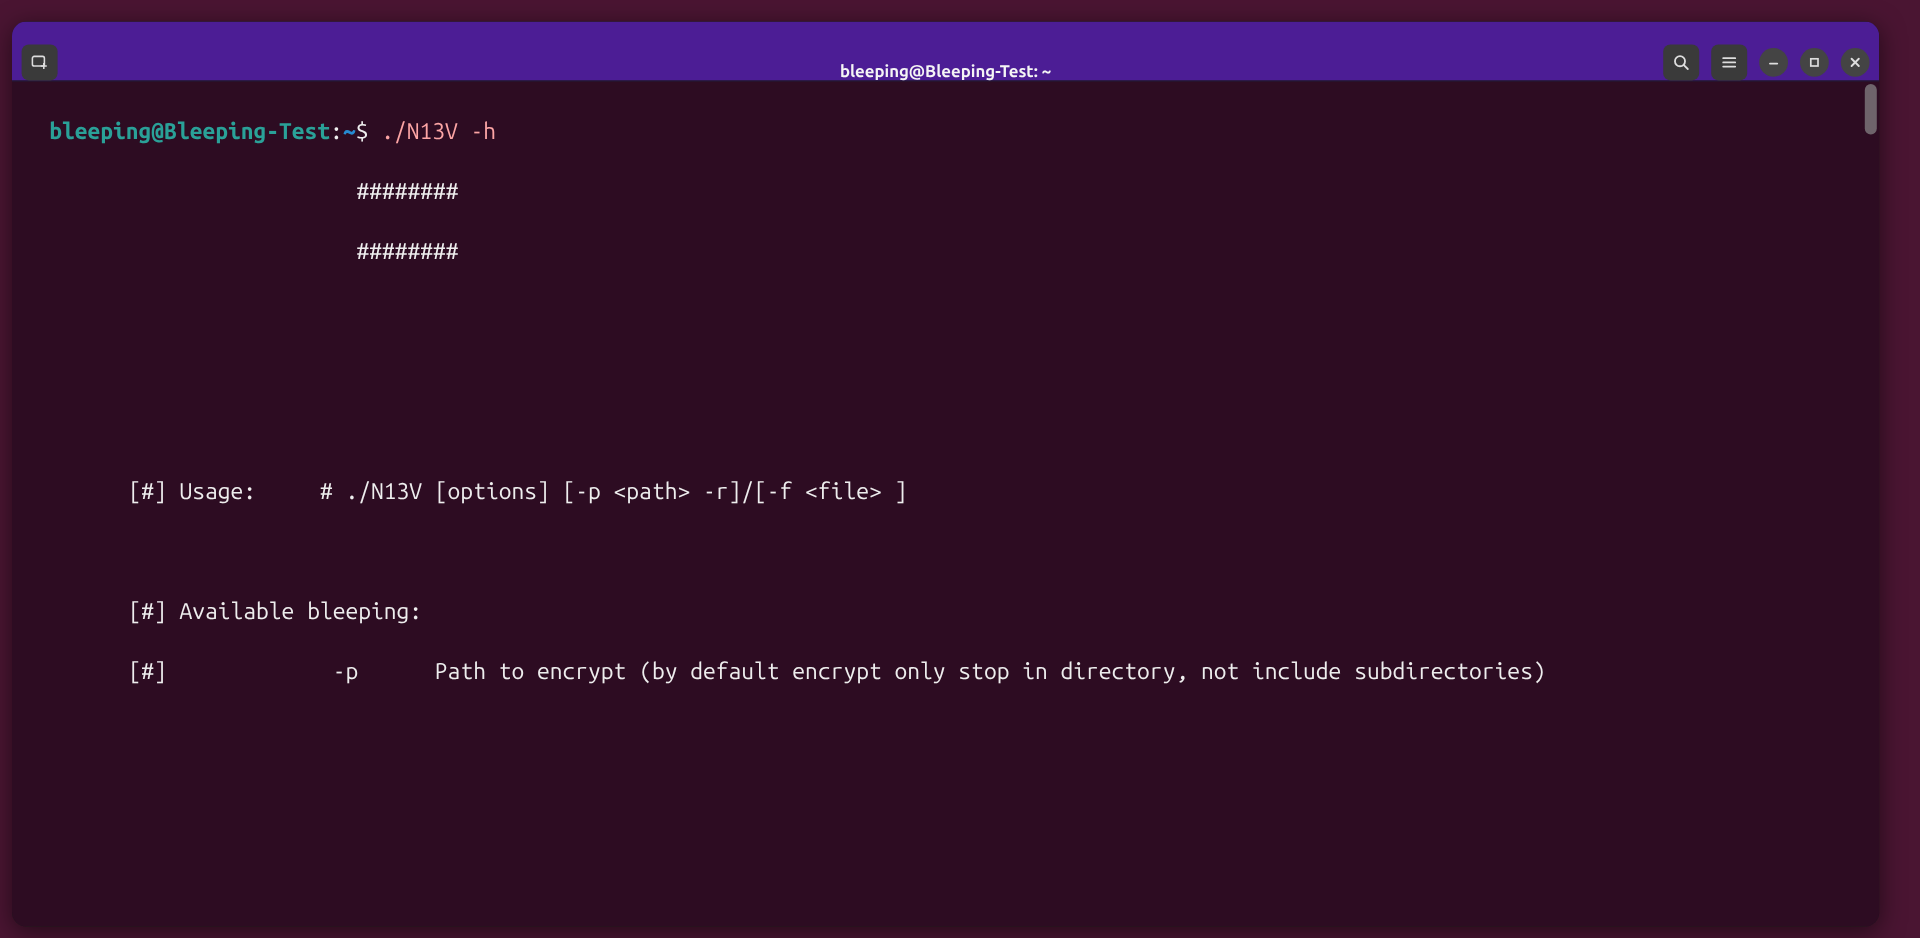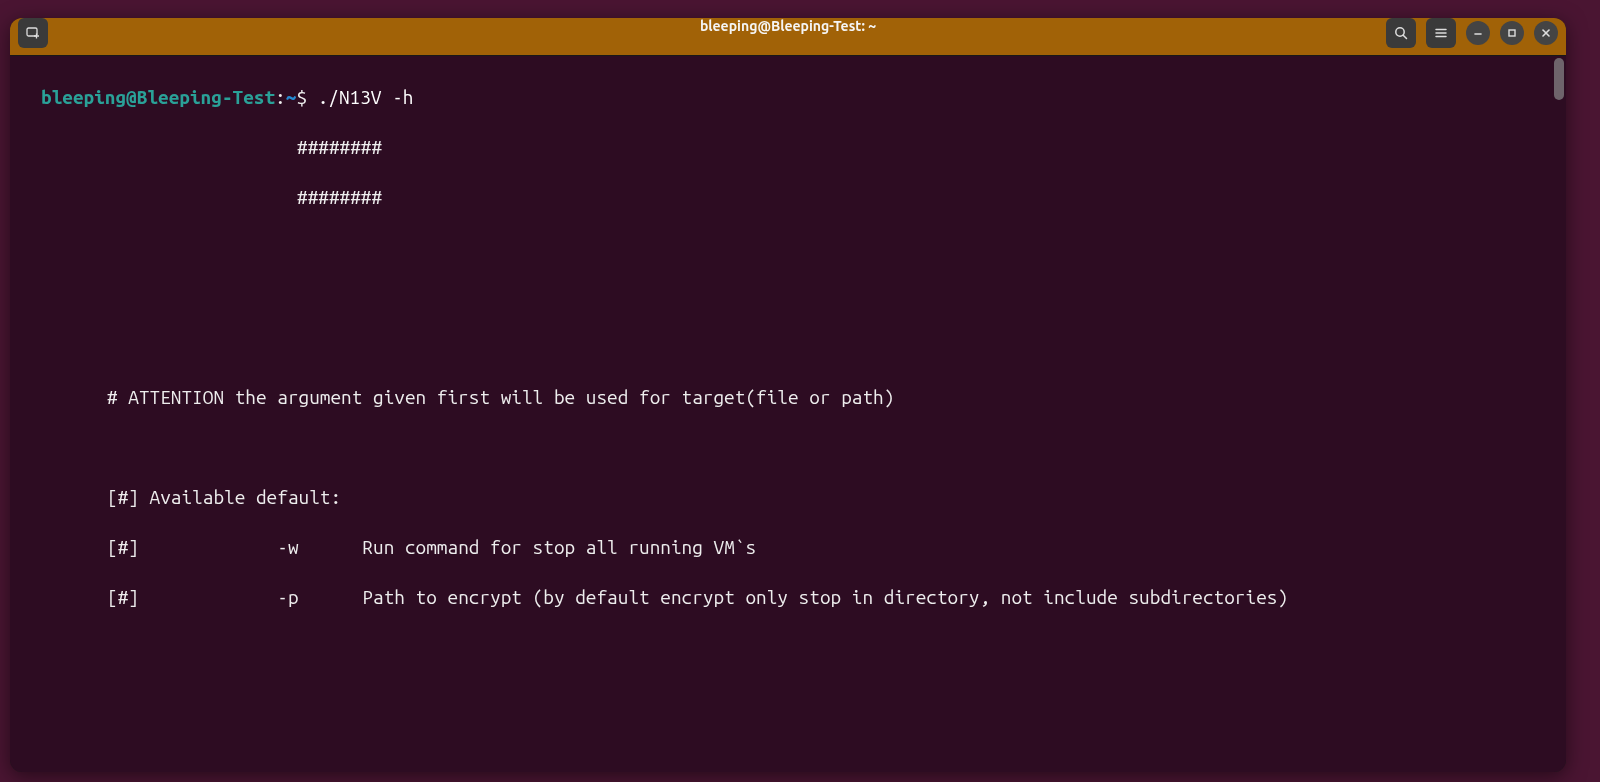"bleeping@Bleeping-Test: ~" .titlebar { align-items: flex-start -> flex-end; background: #a16207 -> #4c1d95; height: 38px -> 50px }
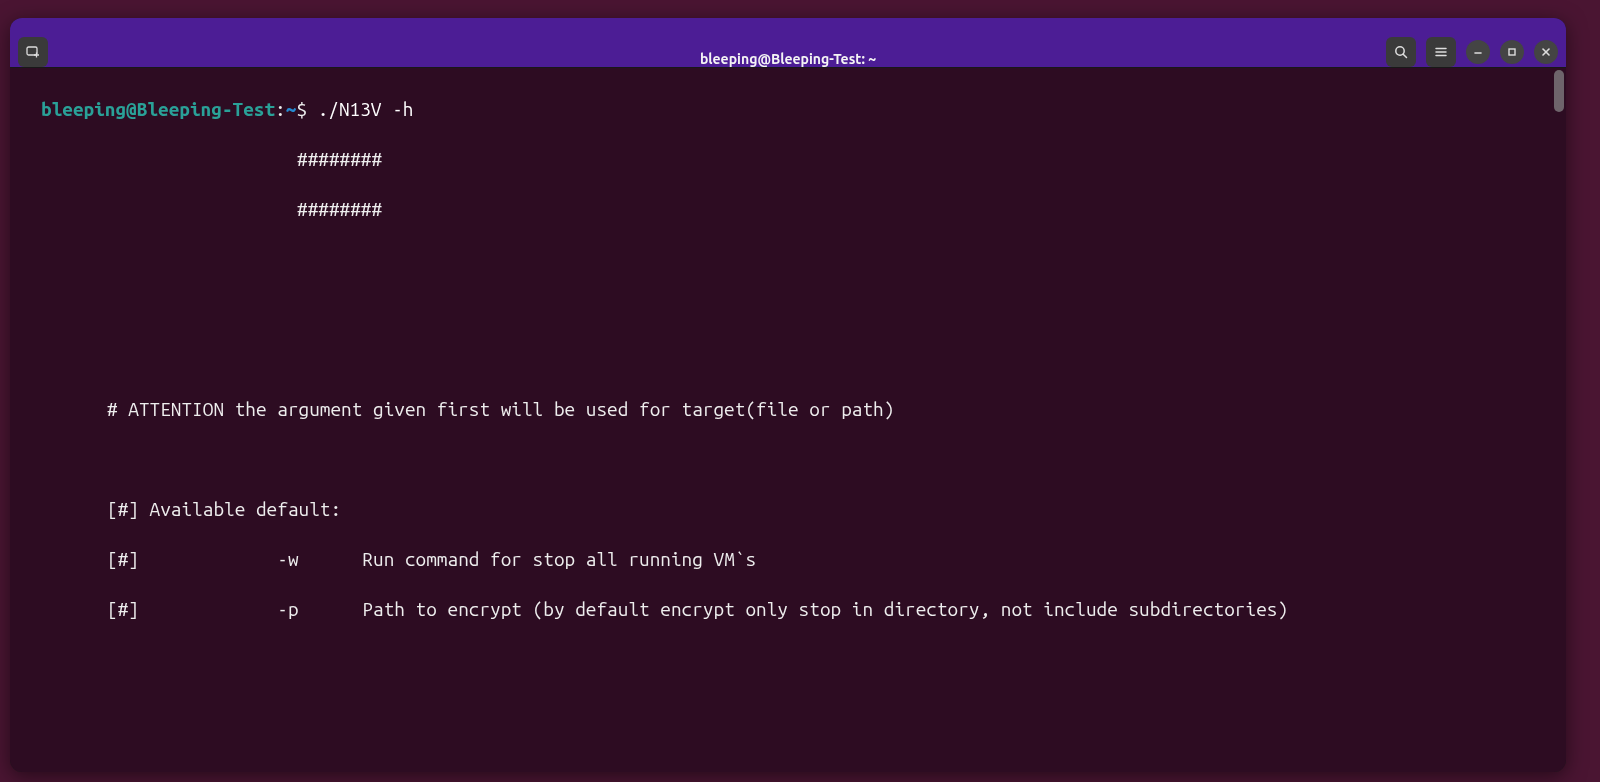"./N13V -h" .cmd { color: #ffffff -> #fca5a5 }
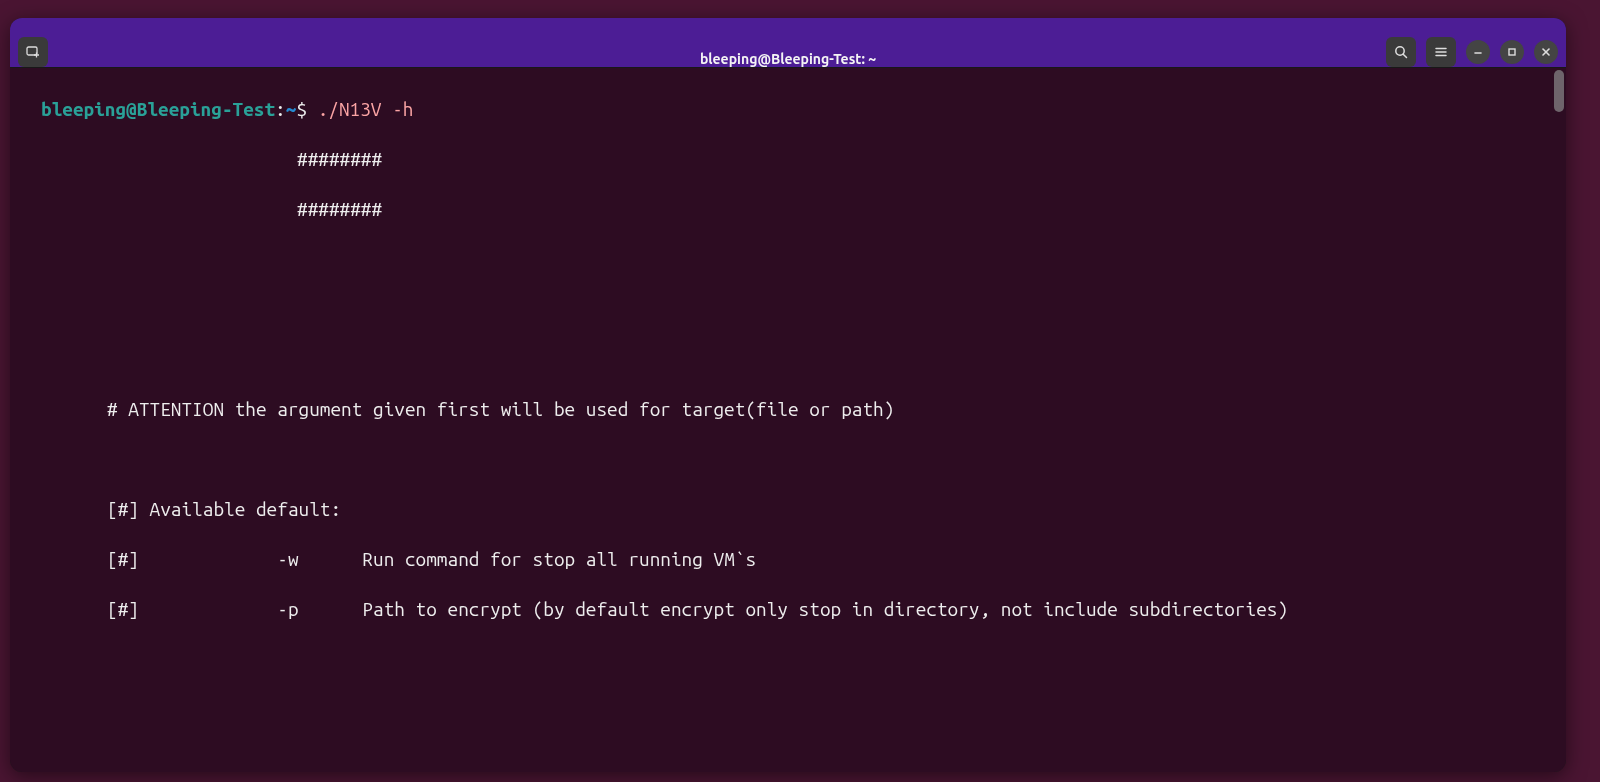"[#] Usage: # ./N13V [options]" span.out-line { html: none -> <span><span>[#] Usage: # ./N13V [options] [-p &lt;path&gt; -r]/[-f &lt;file&gt; ]</span></span> }
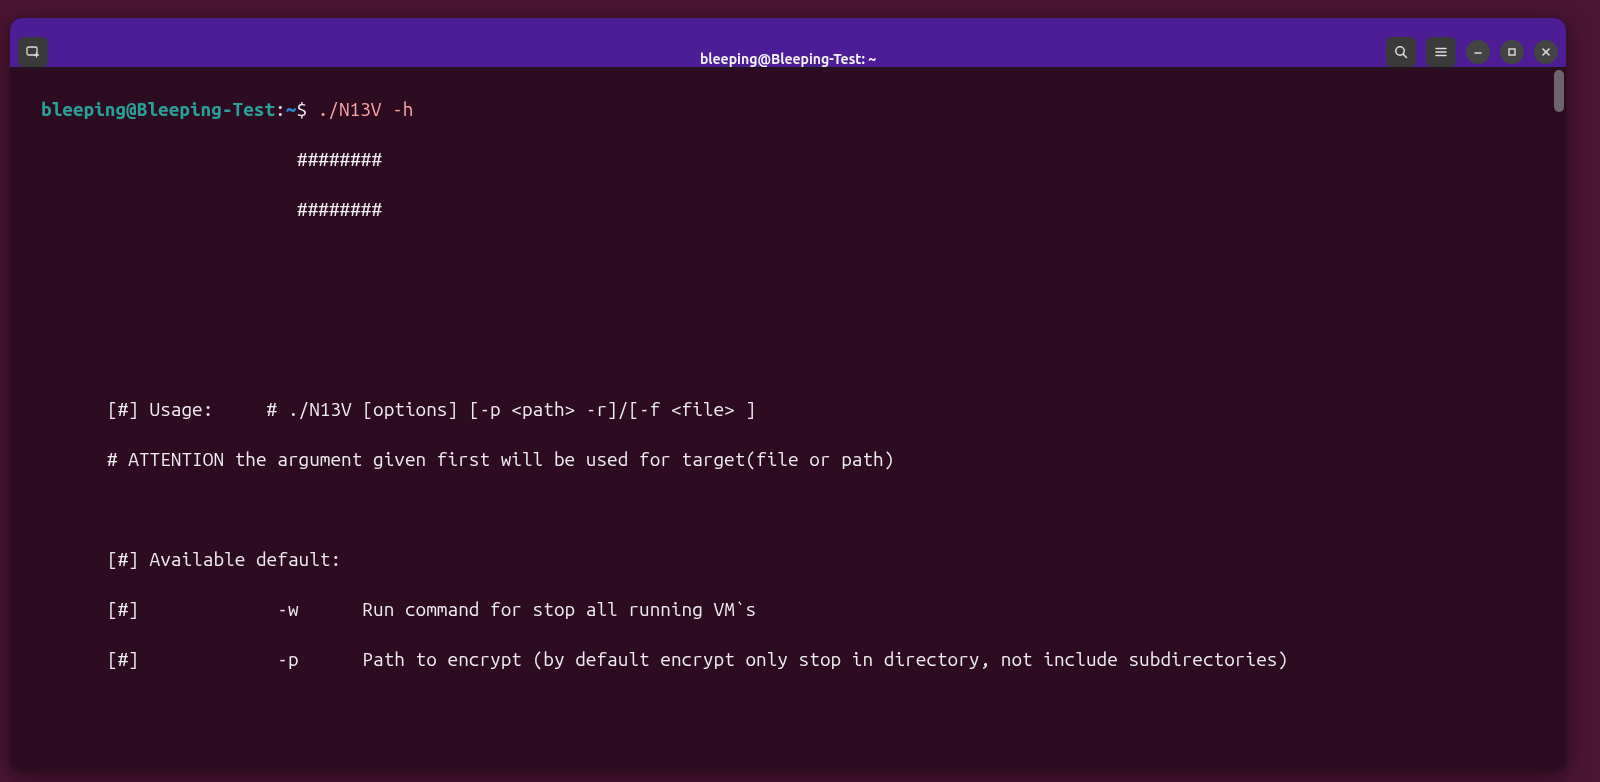"# ATTENTION the argument given" span.out-line { html: <span><span># ATTENTION the argument given first will be used for target(file or path)</span></span> -> none }
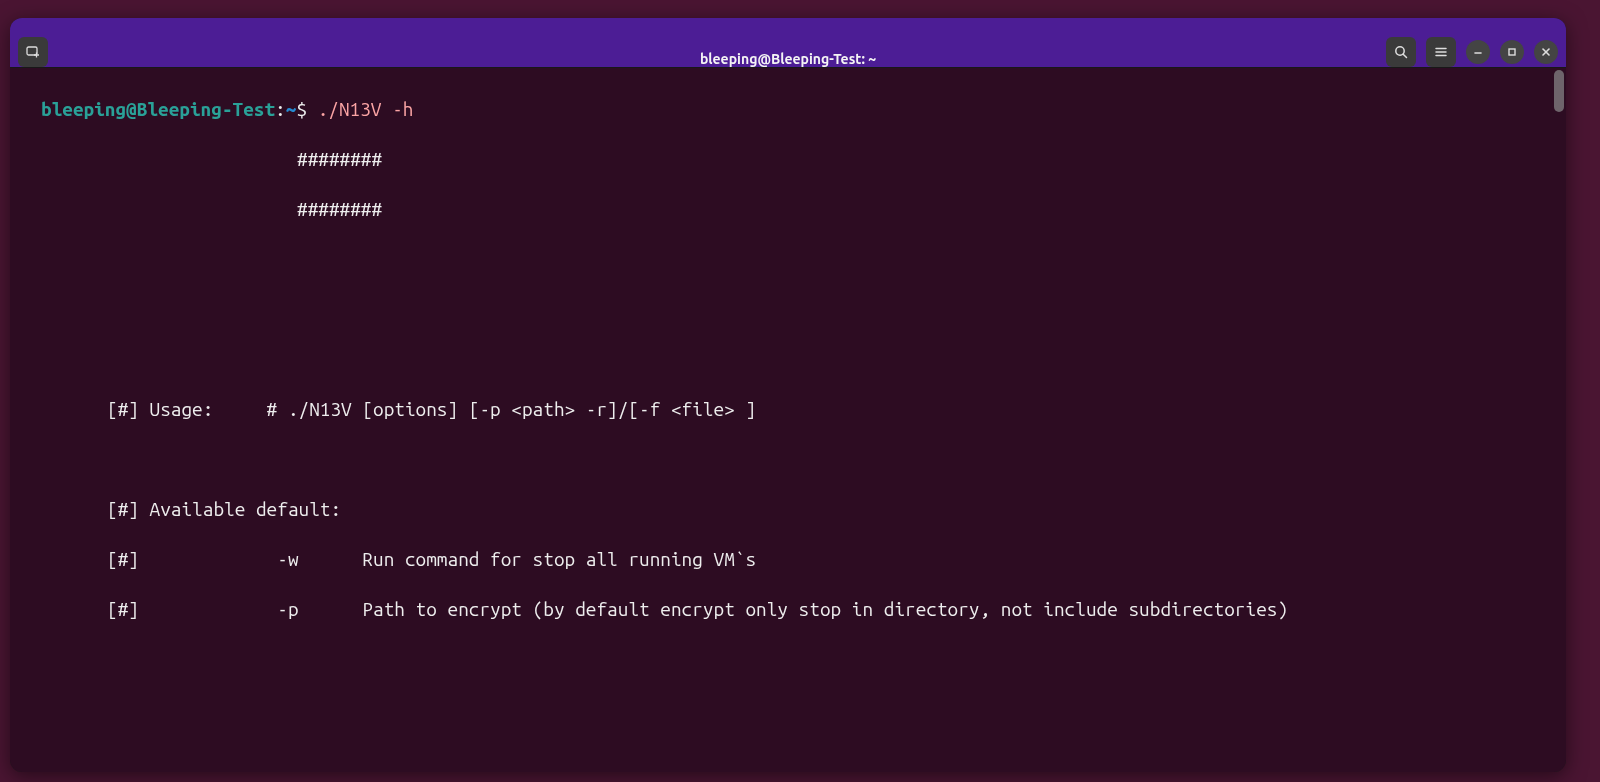"[#] Available default:" span.indent-8 { text: default -> bleeping }
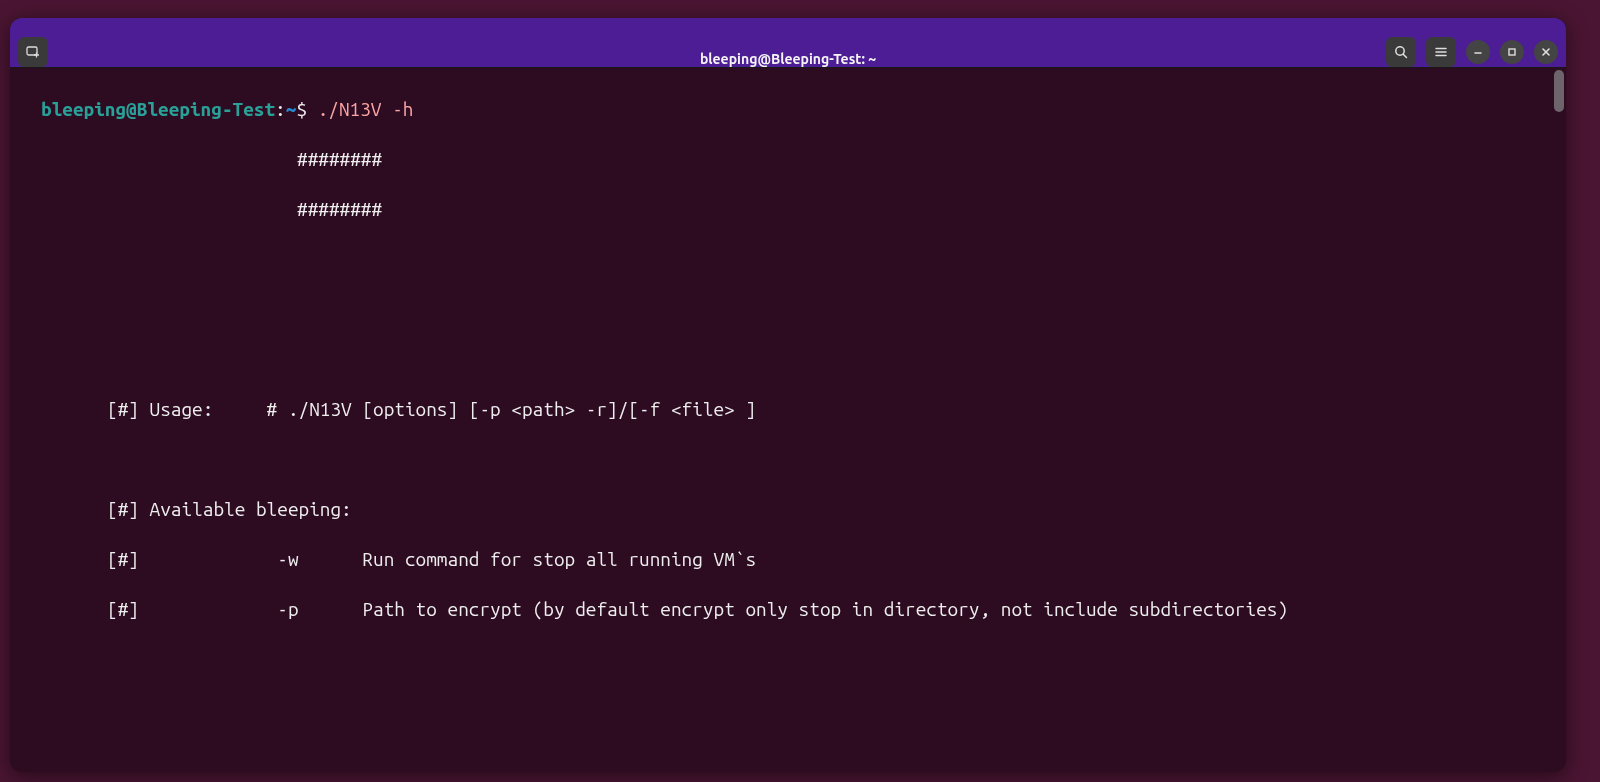"[#] -w Run command for" span.out-line { html: <span><span><span>[#] -w </span><span>Run command for stop all running VM`s</span></span></span> -> none }
